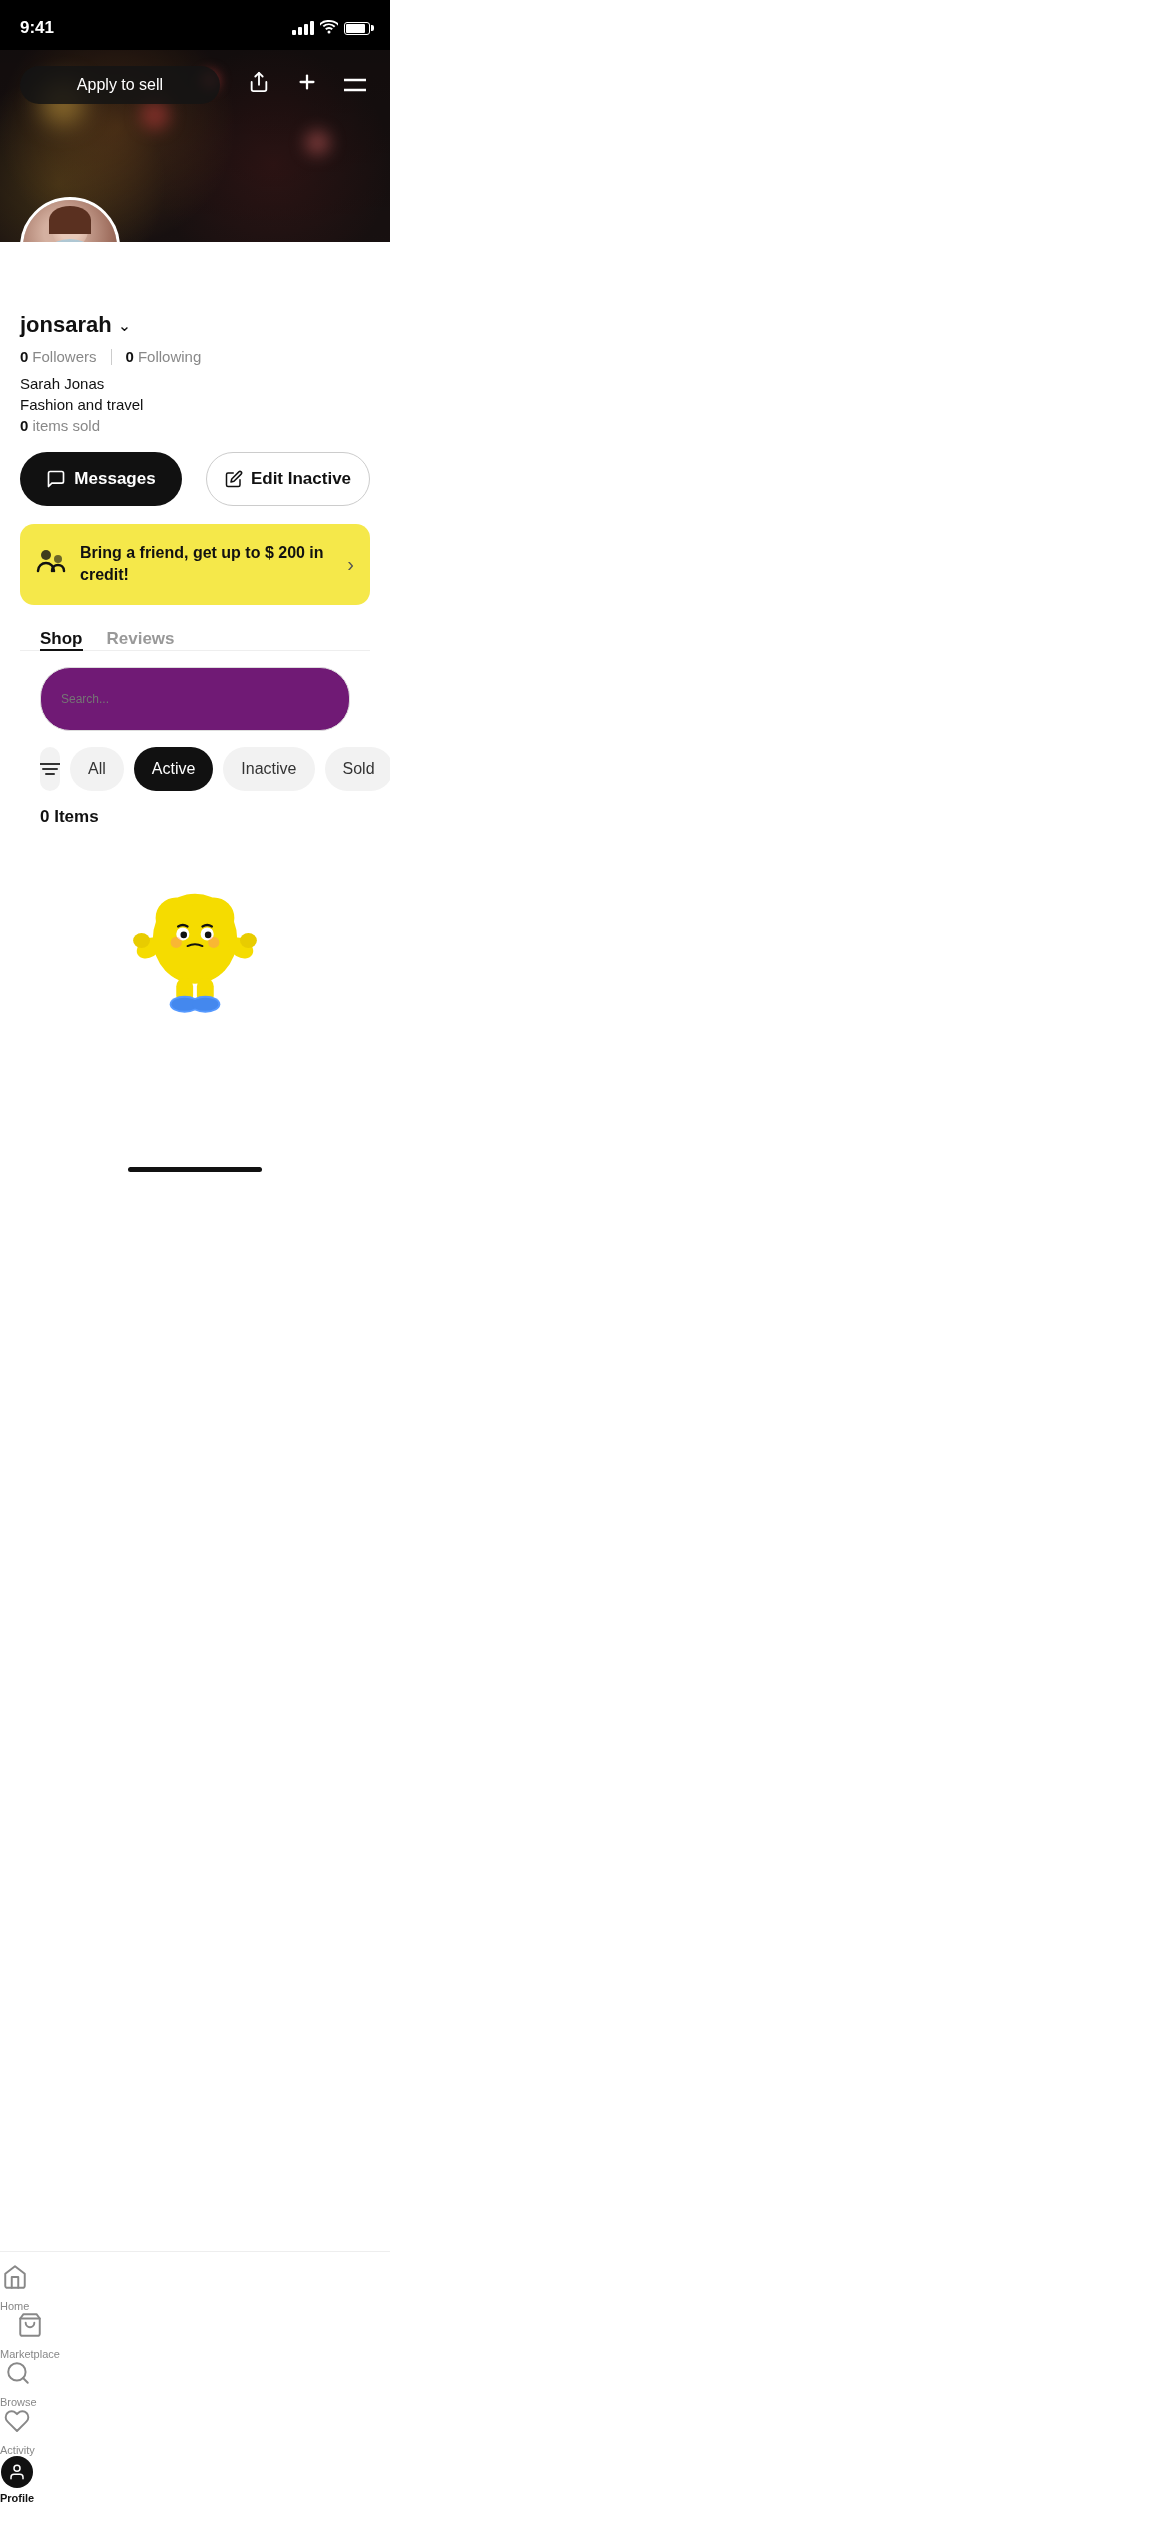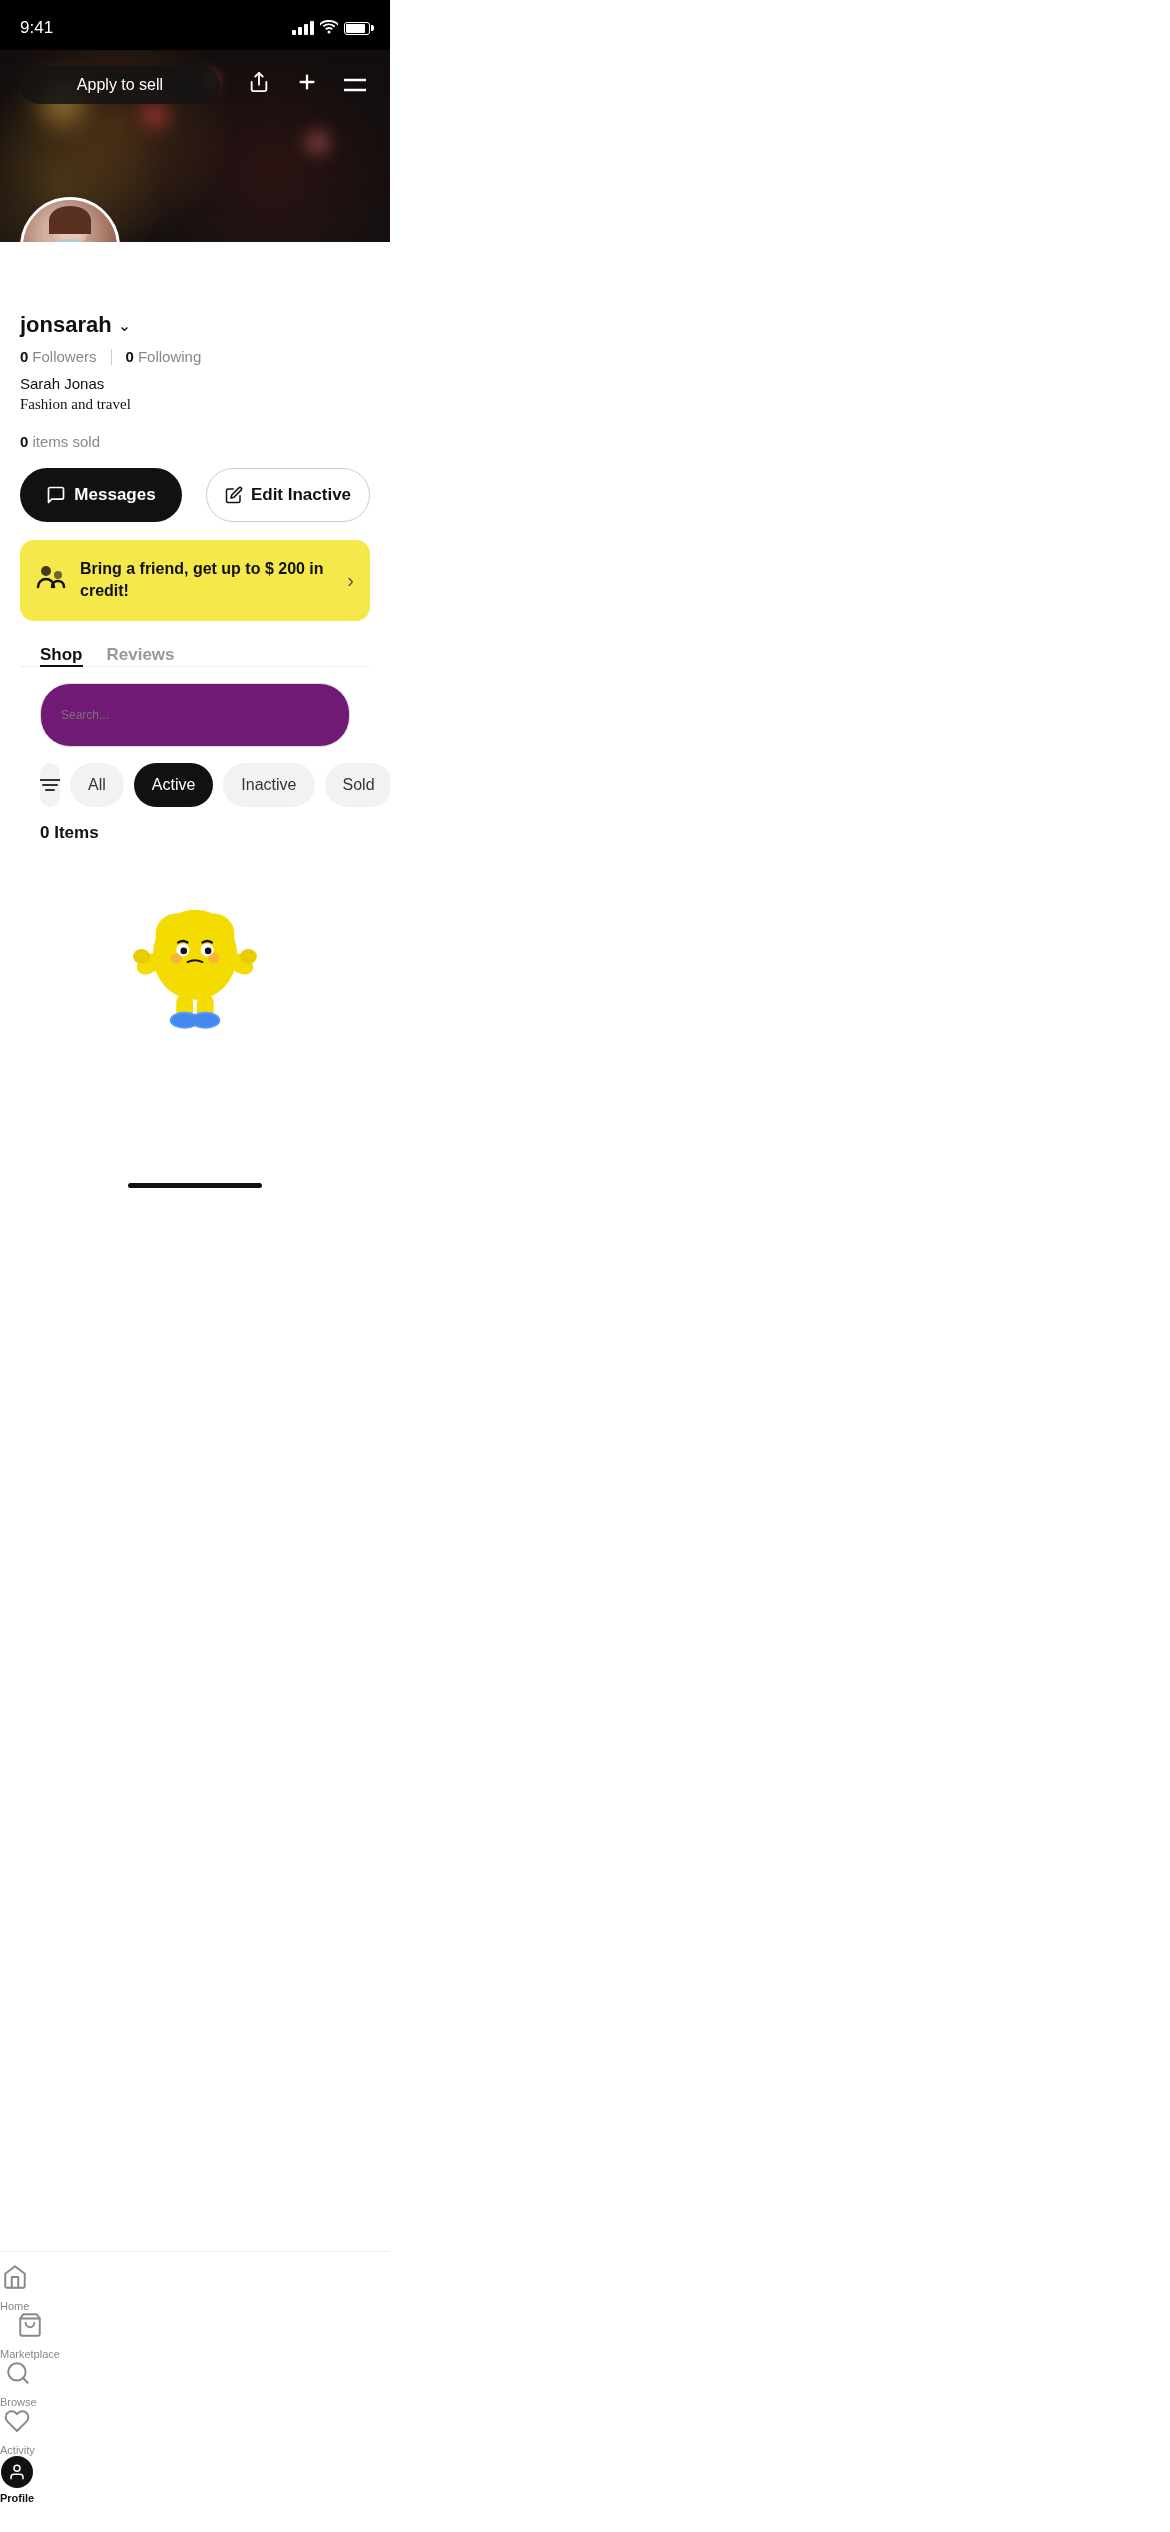"9:41" .status-time { font-weight: 400 -> 700 }
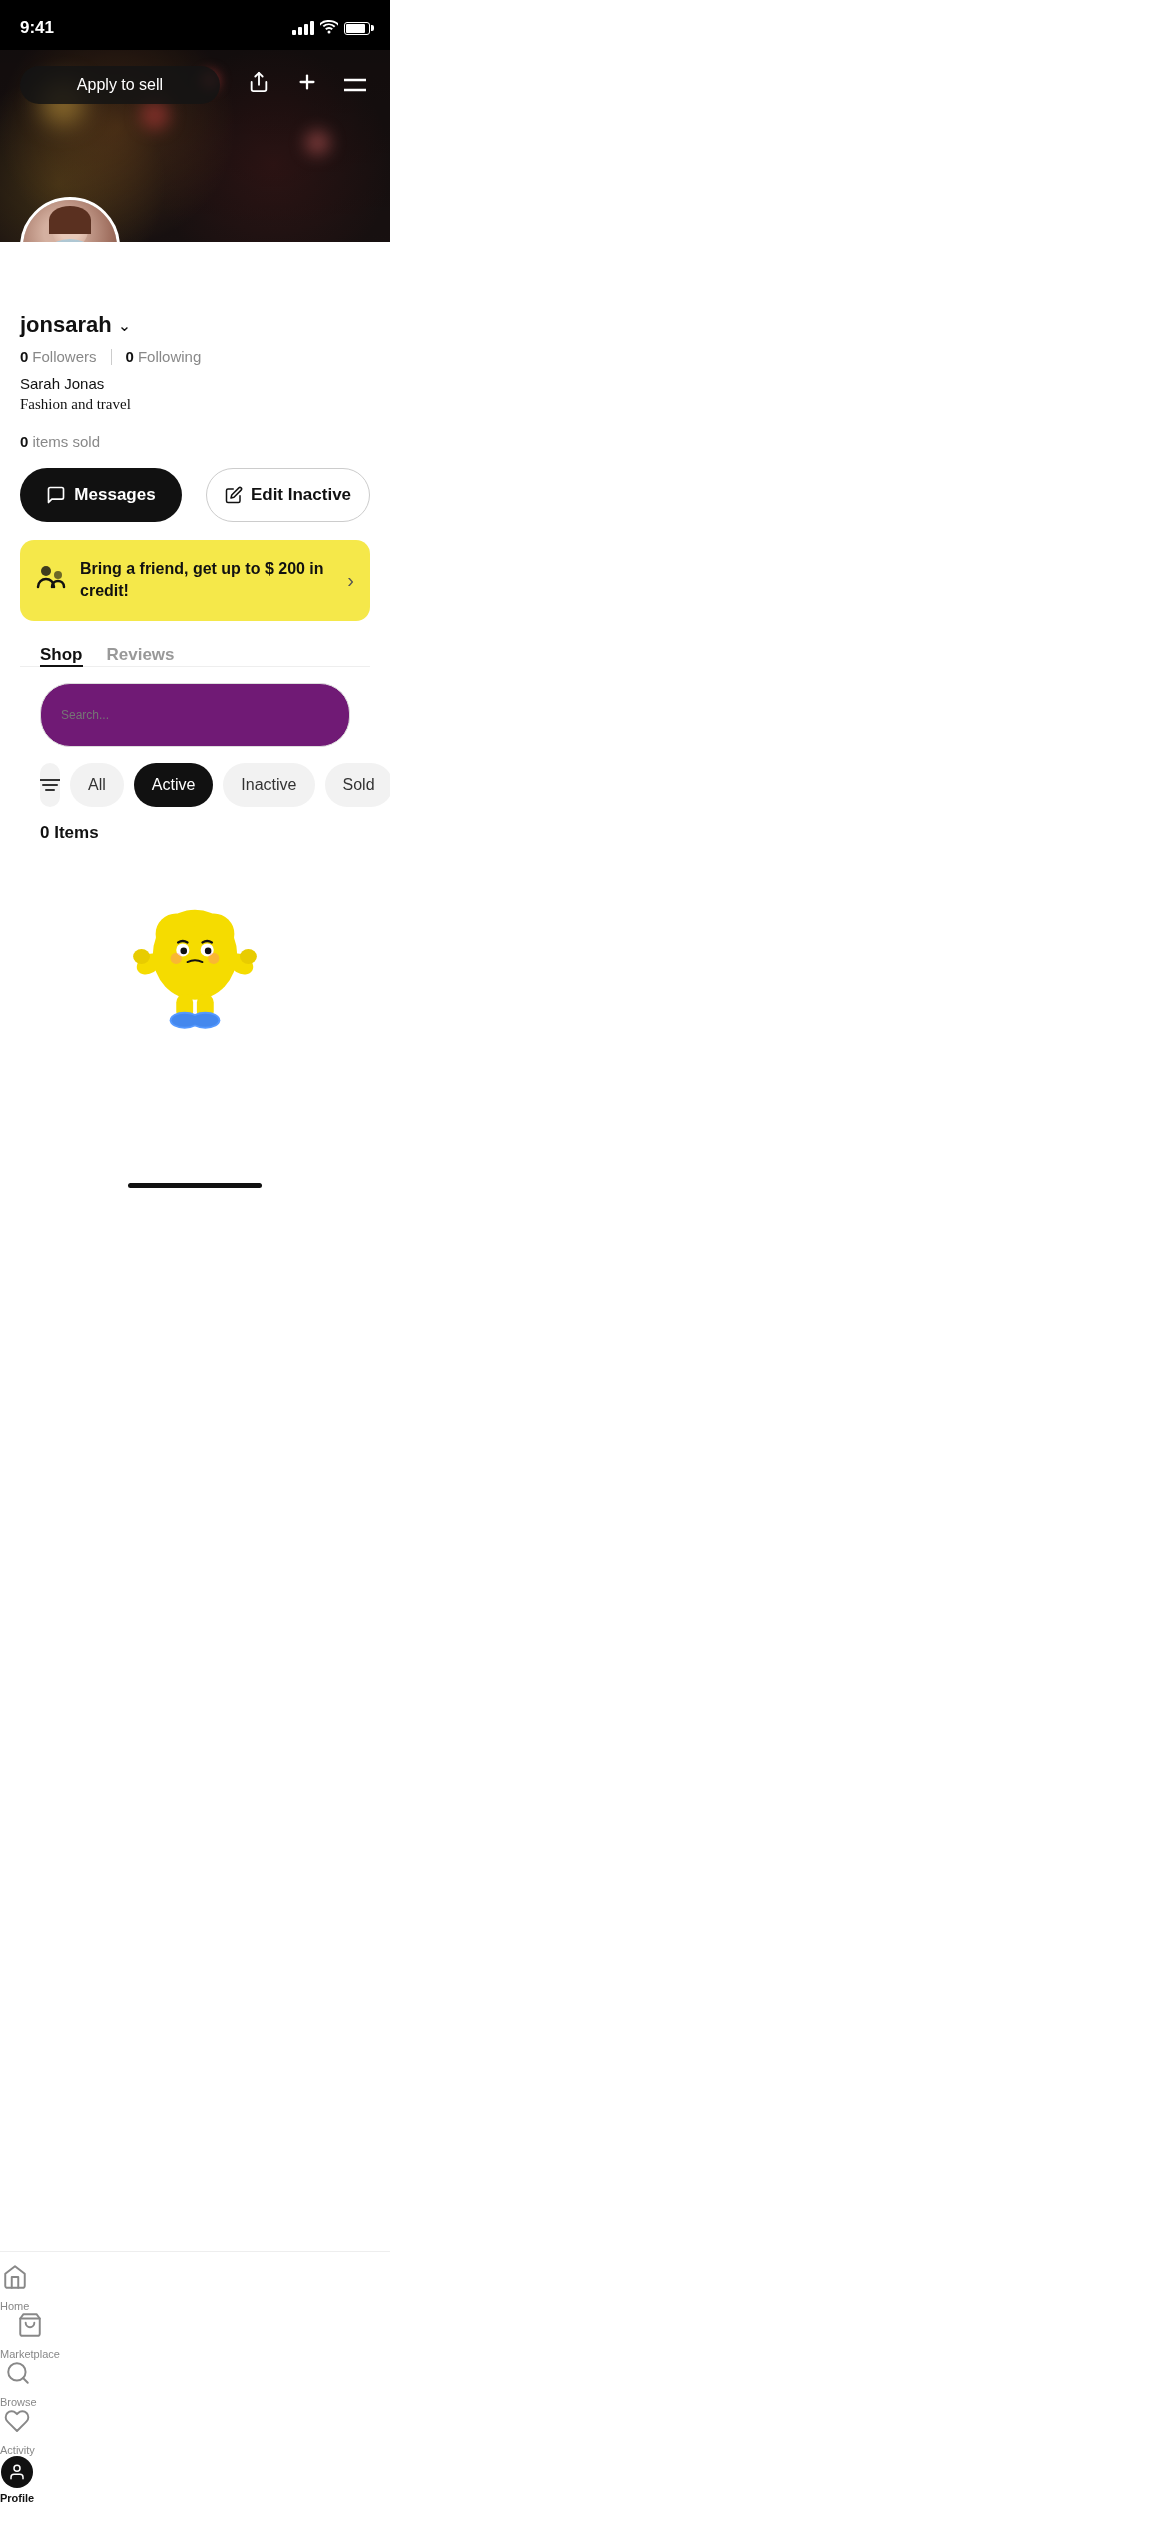"Fashion and travel" .bio { font-family: Liberation Serif, serif -> none; margin-bottom: 20px -> 4px }
